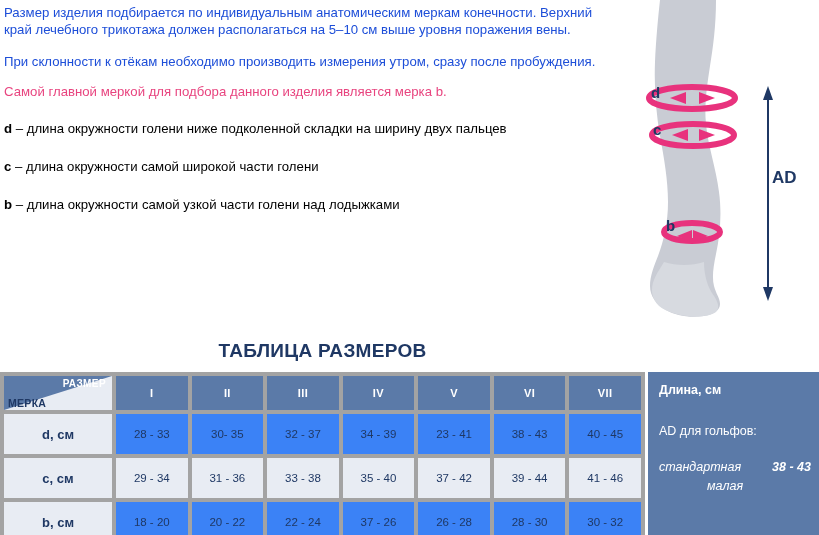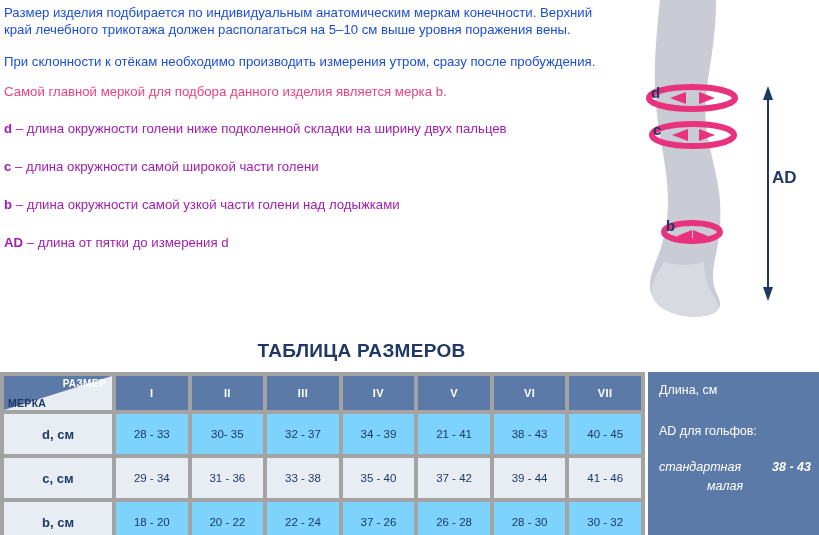"d – длина окружности голени" .deflist .def { color: #a21caf -> #000000 }
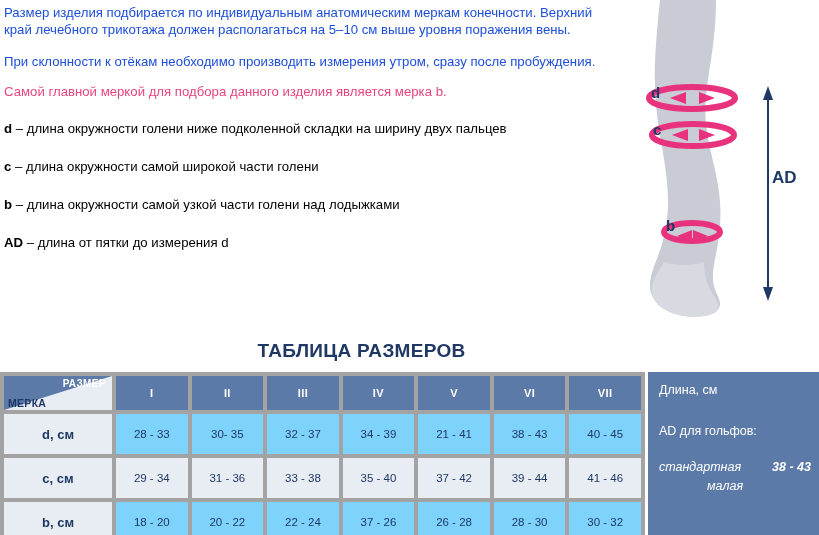"AD – длина от пятки" p.def { html: <p><span>AD</span><span> – длина от пятки до измерения d</span></p> -> none }
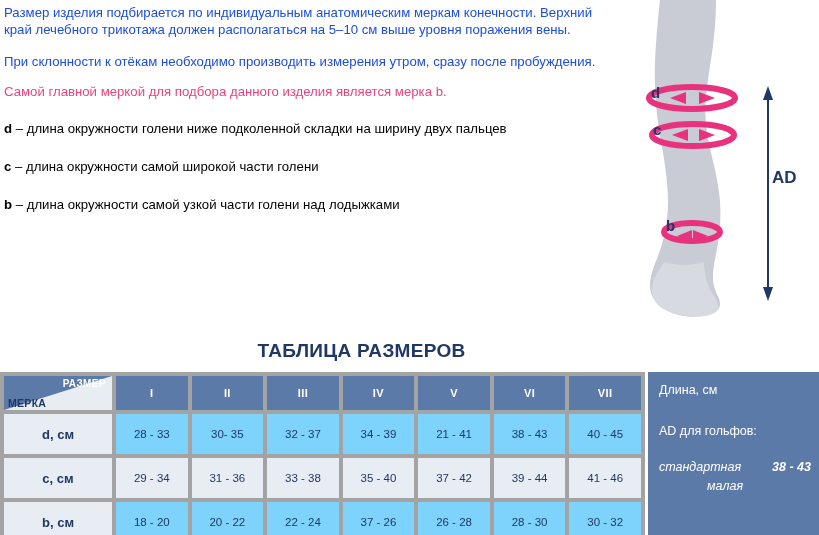"ТАБЛИЦА РАЗМЕРОВ" .table-title { padding-left: 39px -> none }
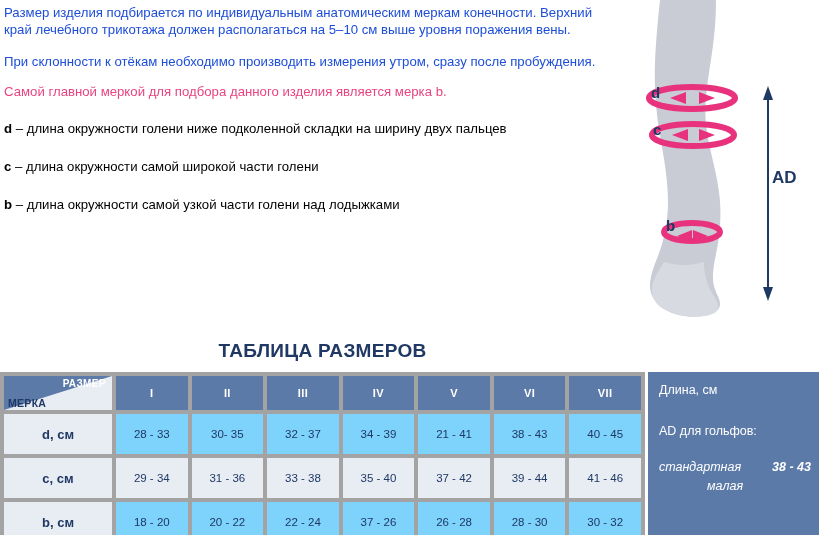"Длина, см" .info-panel .ip-title { font-weight: none -> bold }
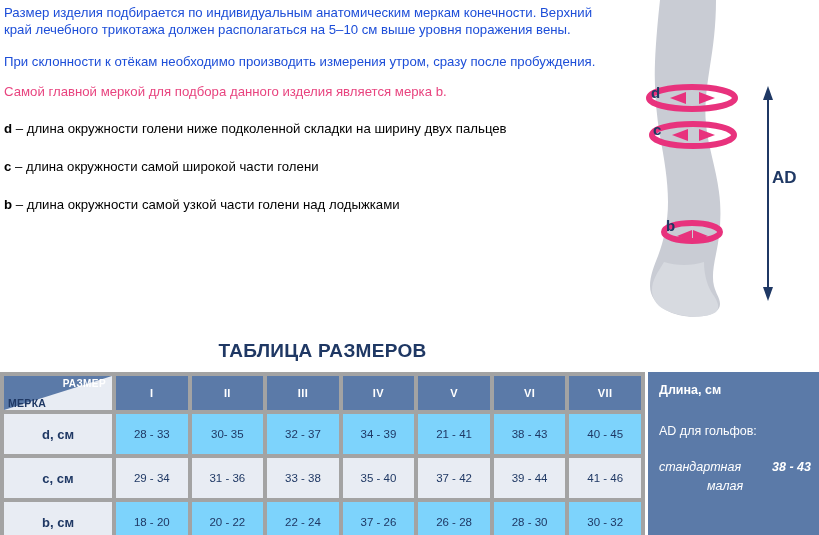"28 - 33" .size-table tbody tr.odd td { background: #7dd3fc -> #3b82f6 }
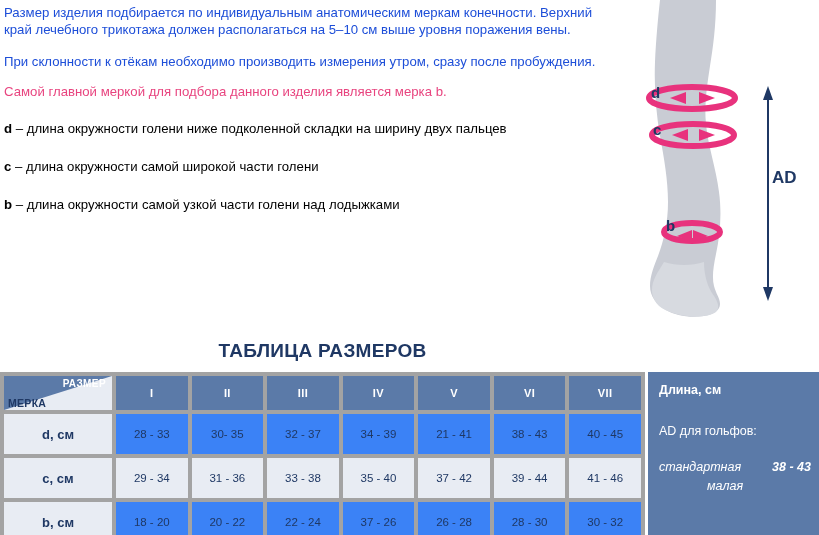"21 - 41" td { text: 21 -> 23 }
